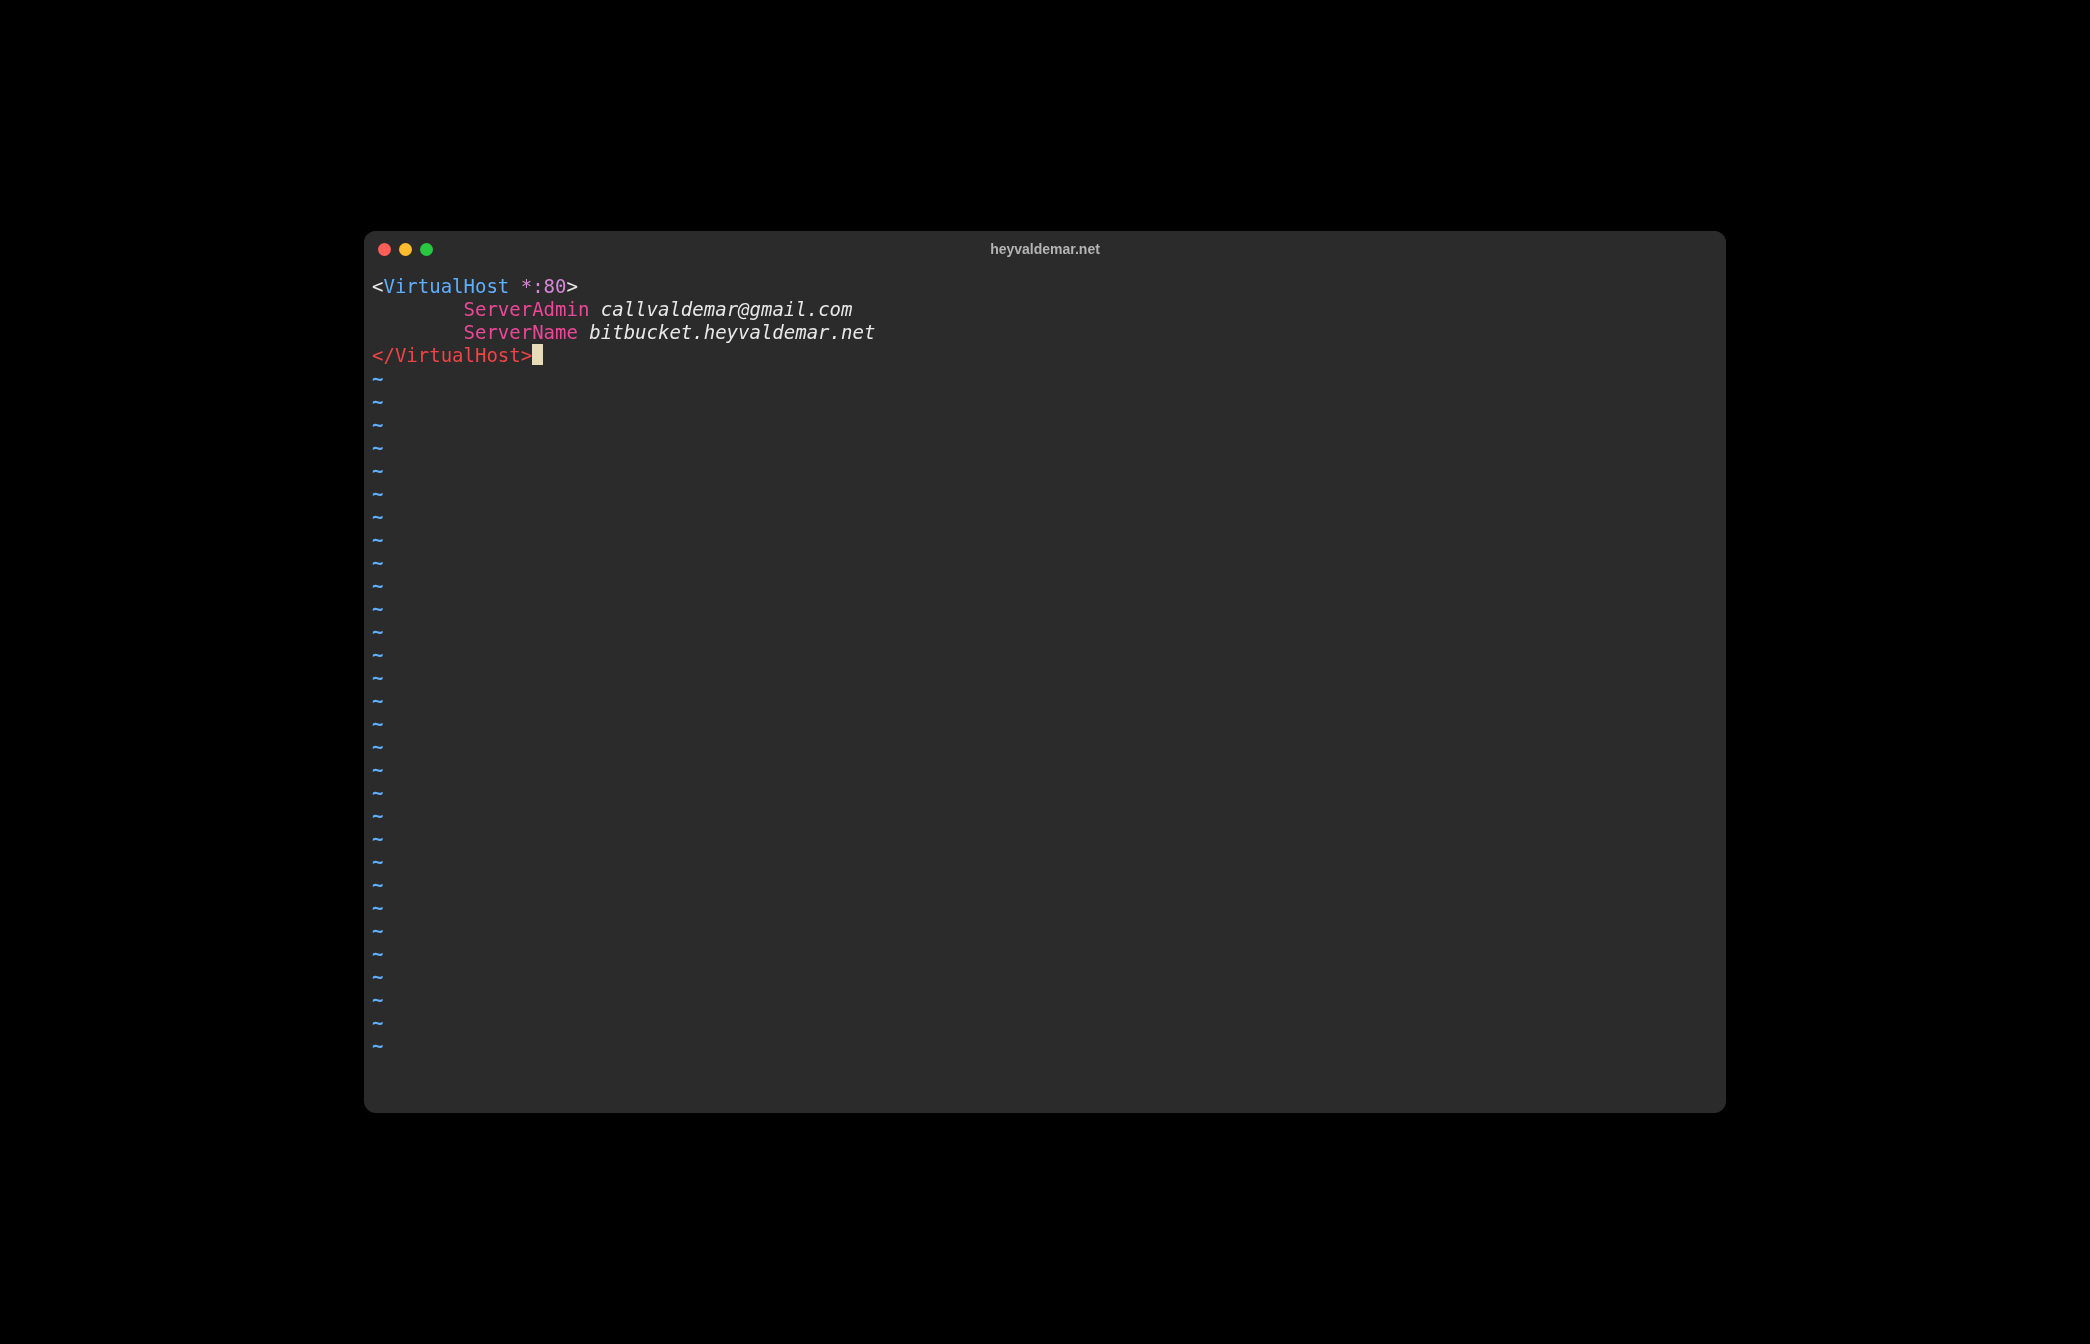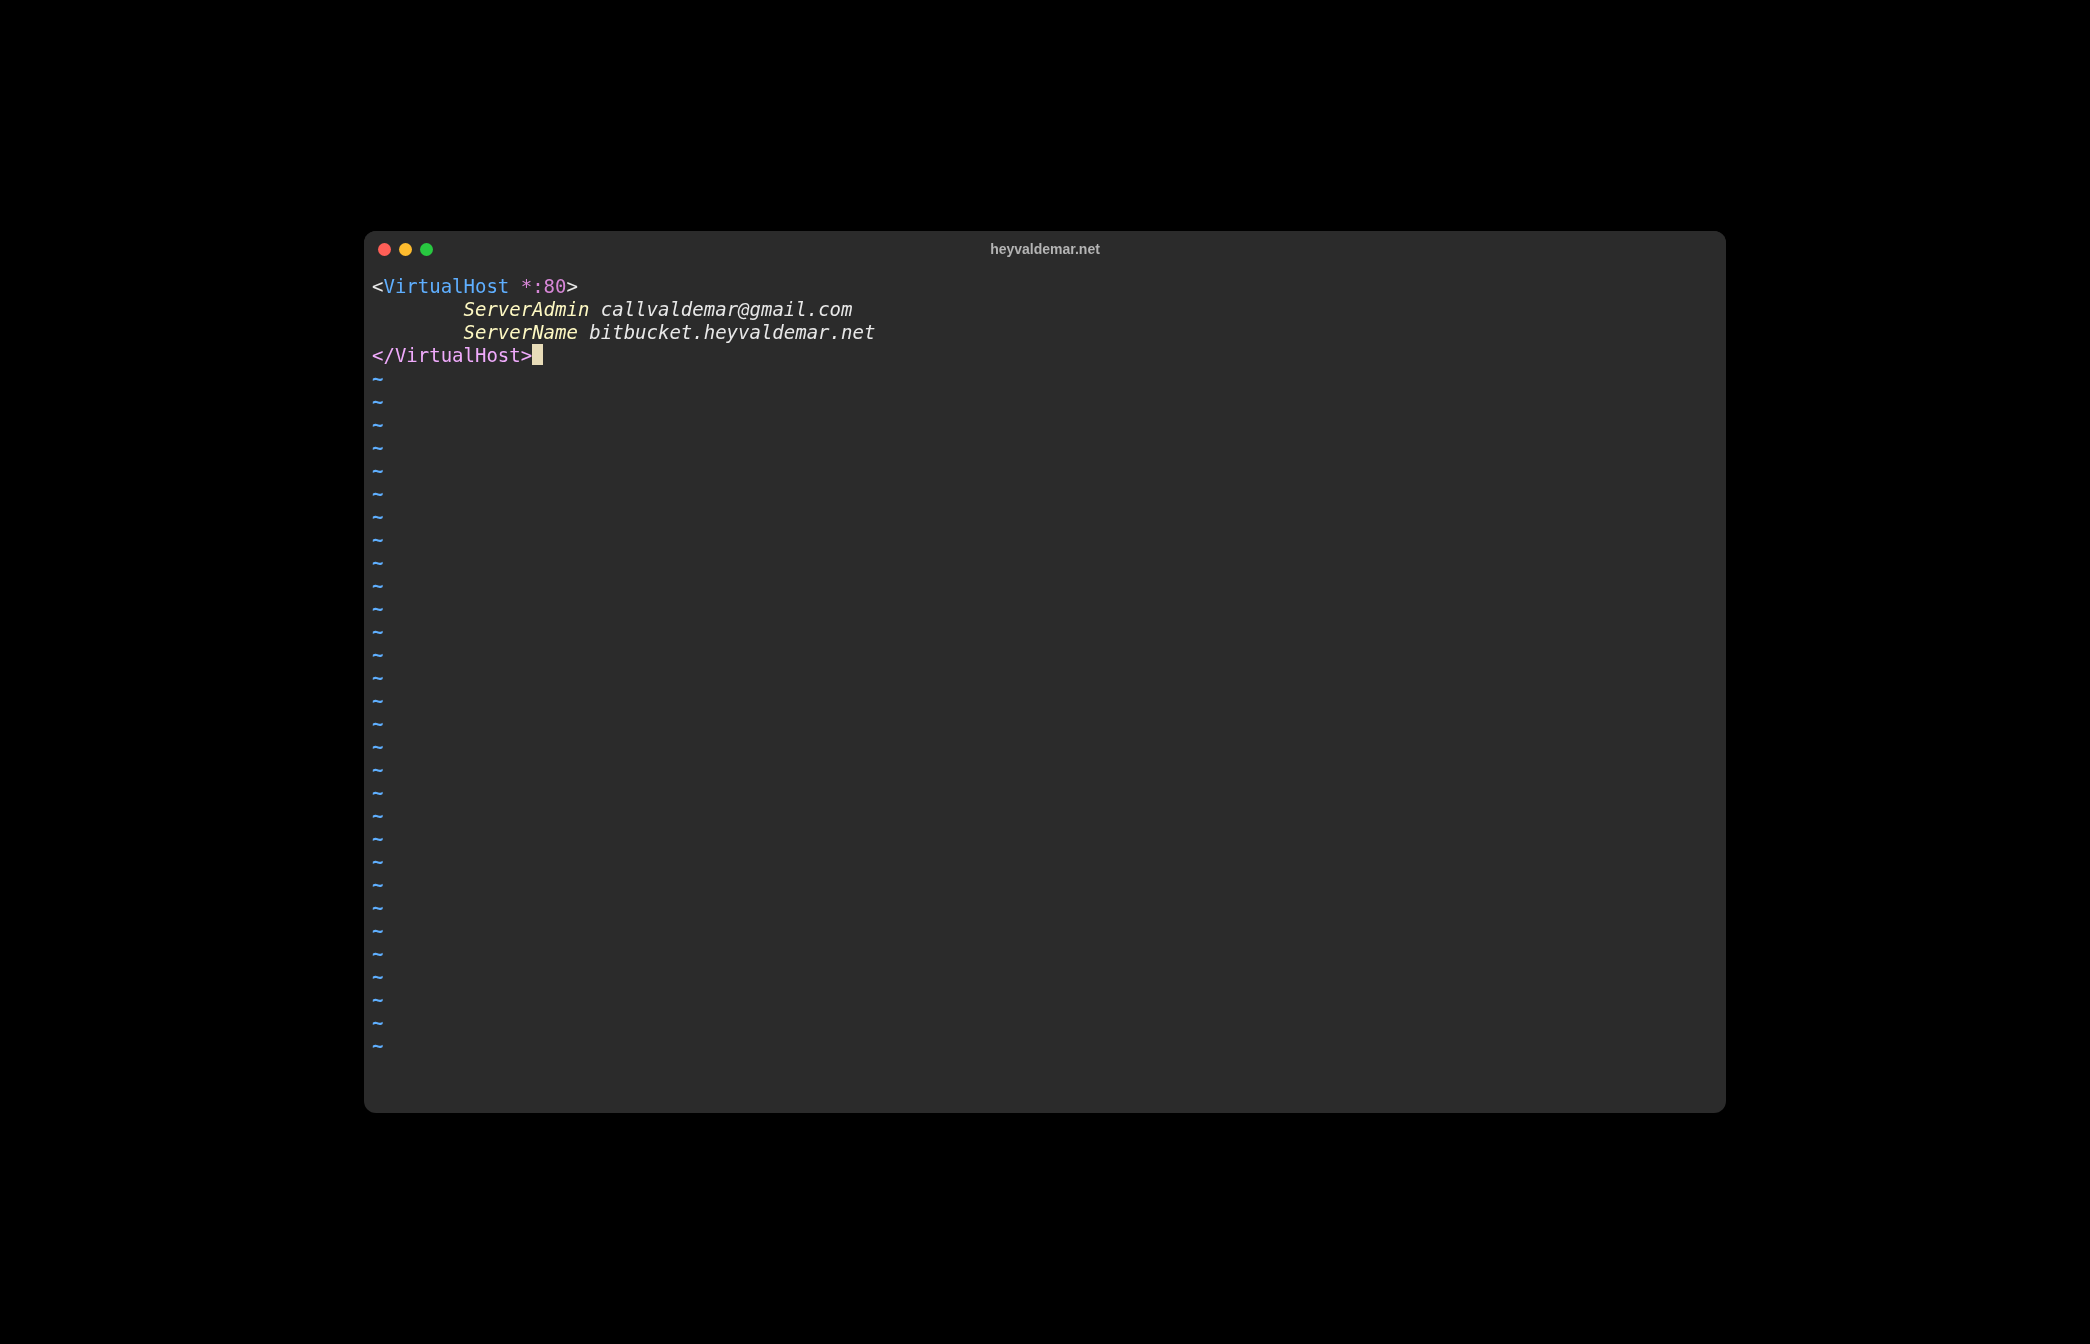"ServerAdmin" .directive { color: #fef9c3 -> #ec4899; font-style: italic -> none }
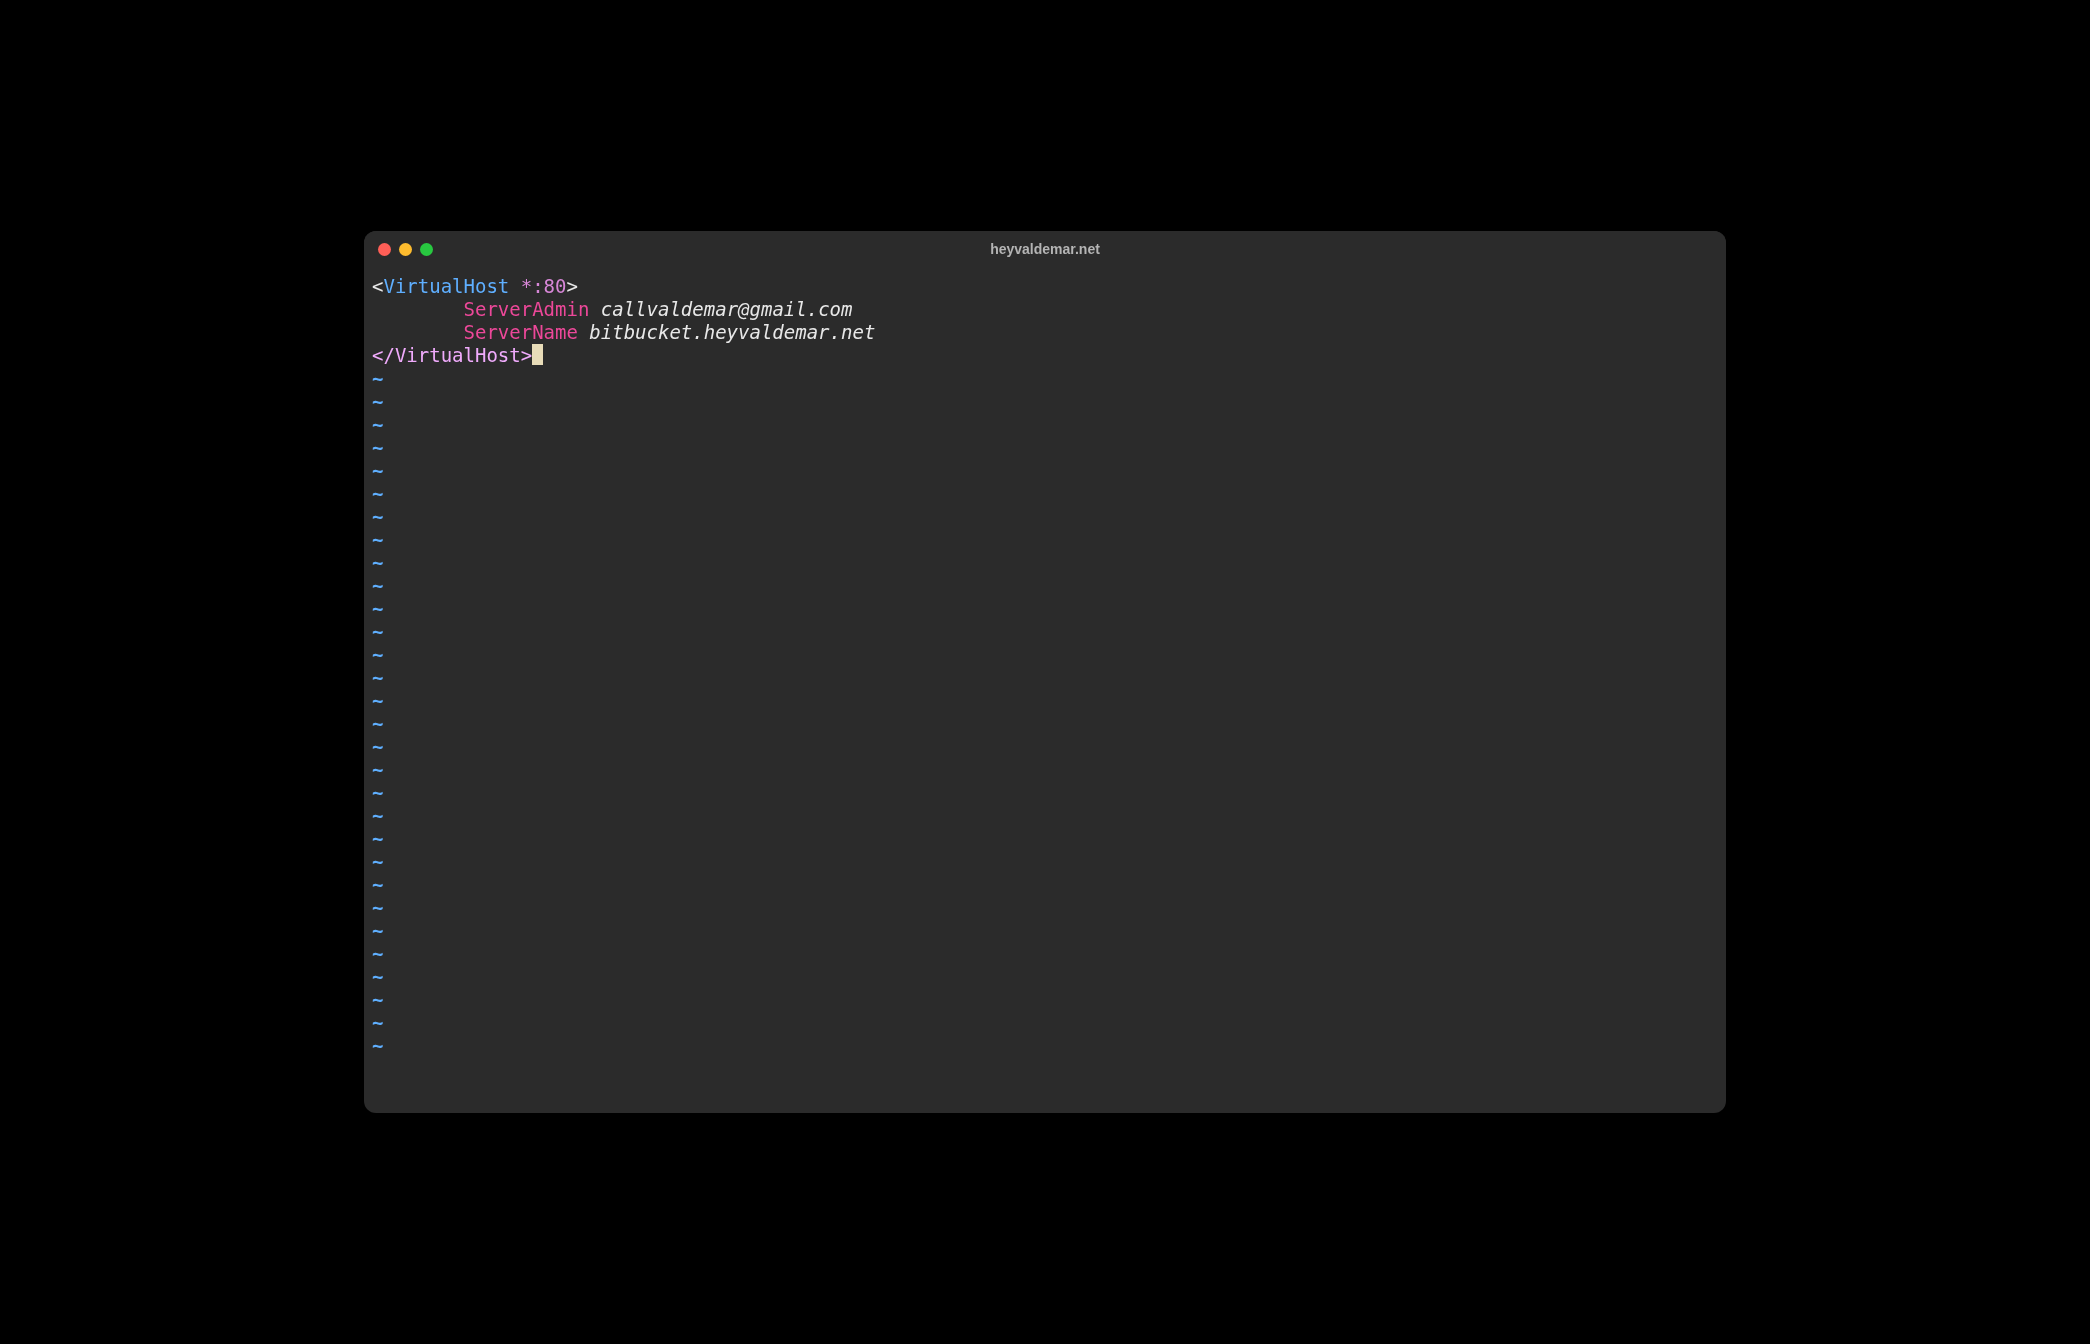"</VirtualHost>" .close-tag { color: #f0abfc -> #ef4444 }
